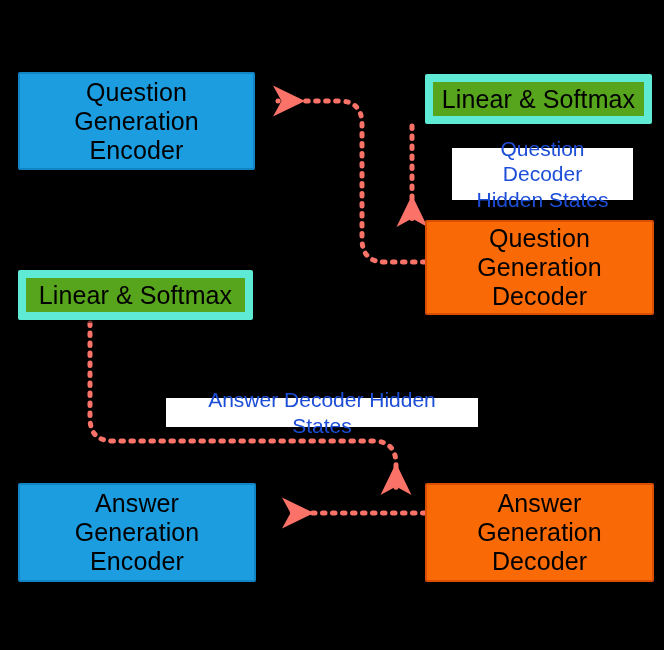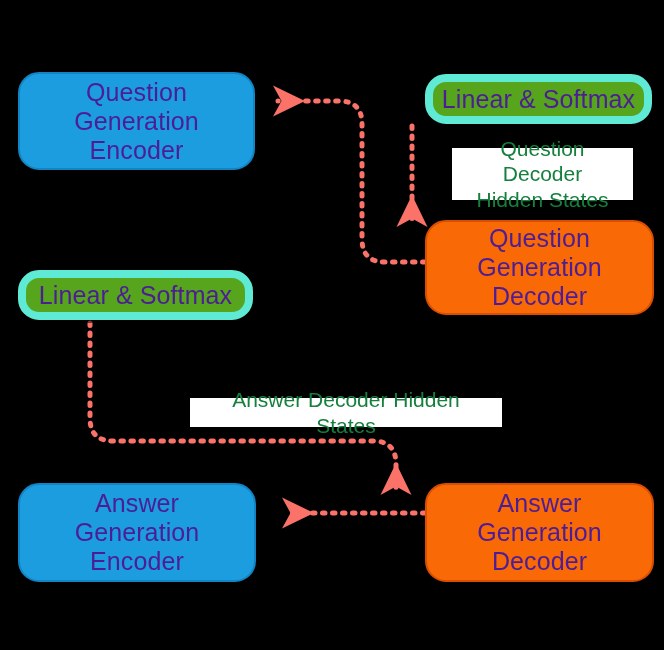"Question" .node { border-radius: 21px -> 2px; color: #4c1d95 -> #000000 }
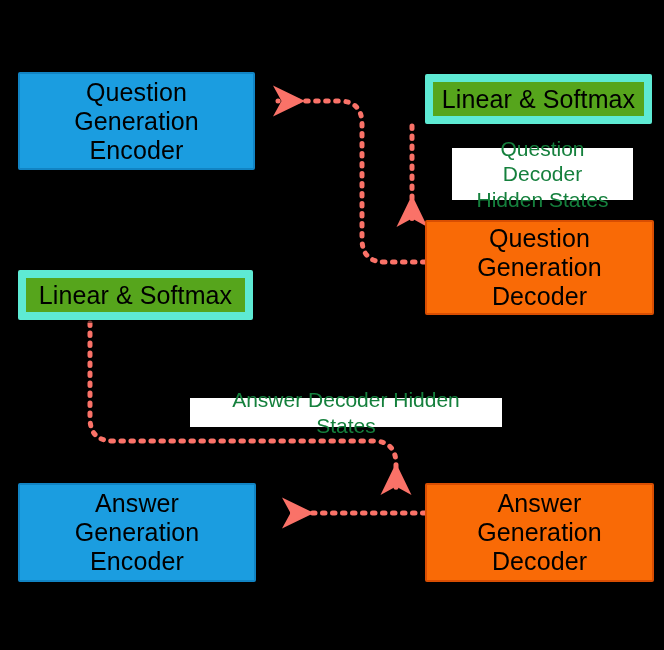"Question Decoder" .edge-label { color: #15803d -> #1d4ed8 }
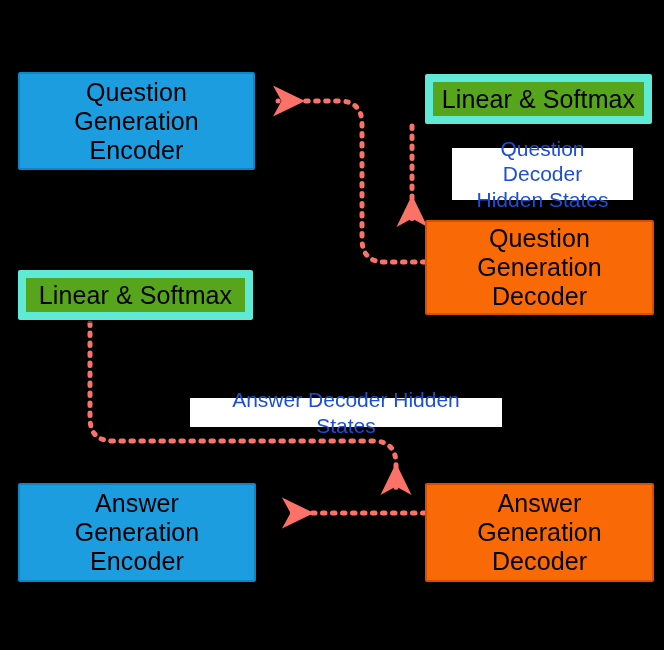"Answer Decoder Hidden States" div.edge-label { margin-left: 24px -> none }
